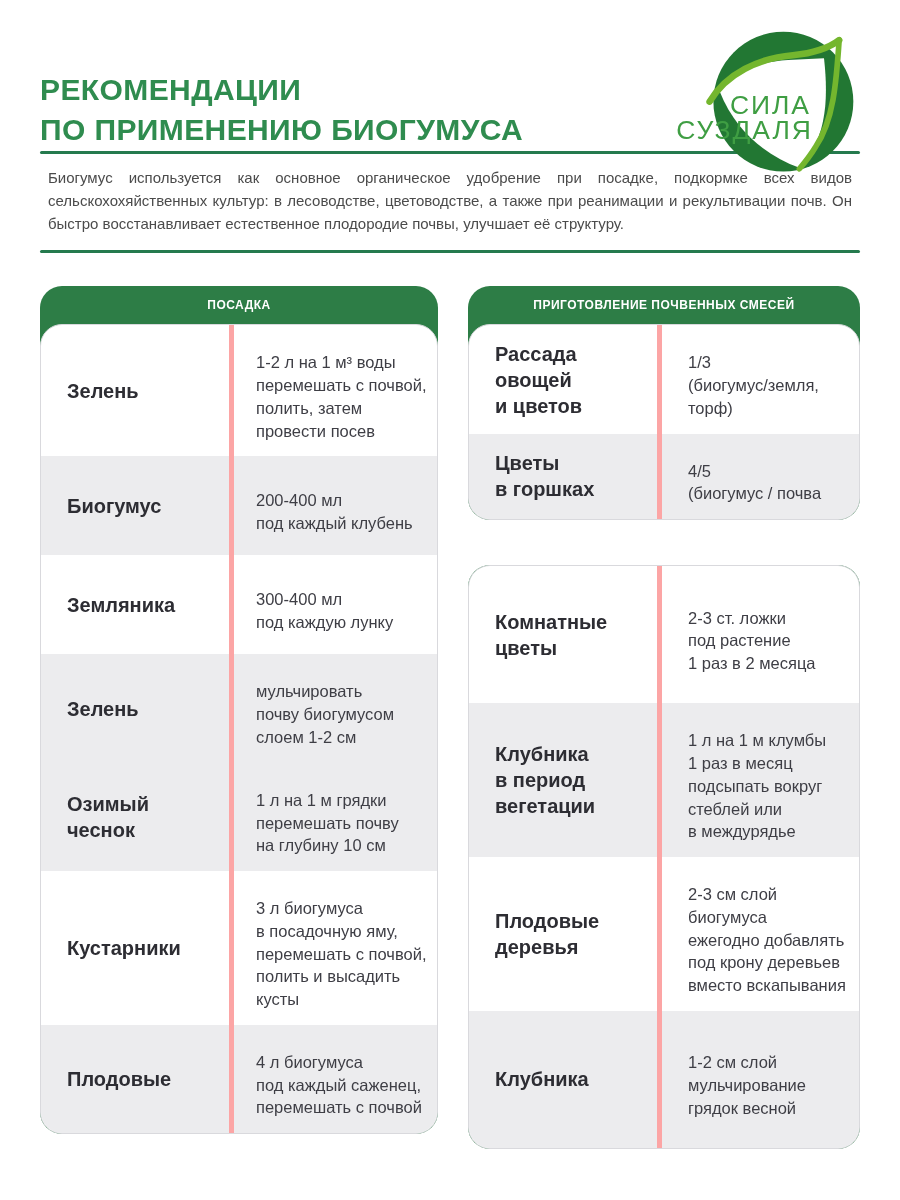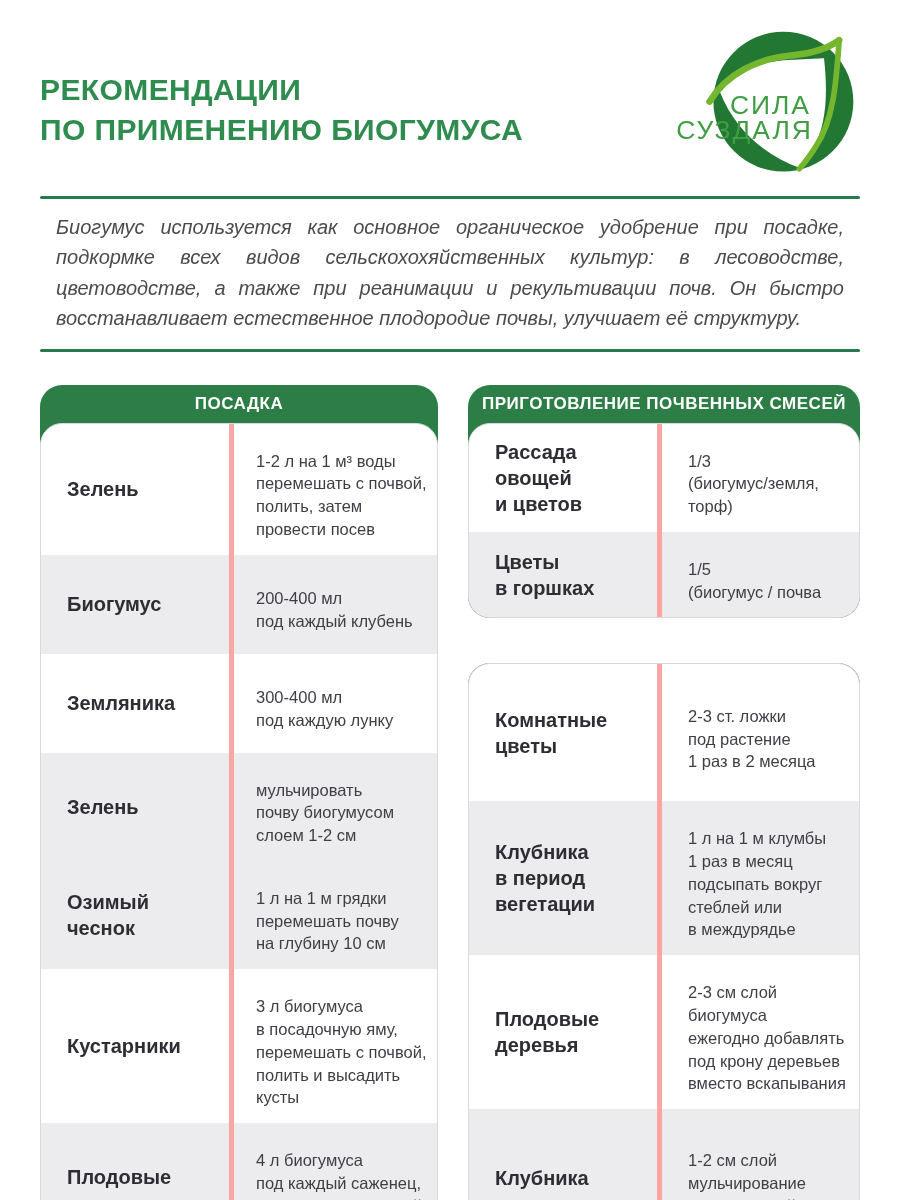"РЕКОМЕНДАЦИИ" .header { height: 196px -> 151px }
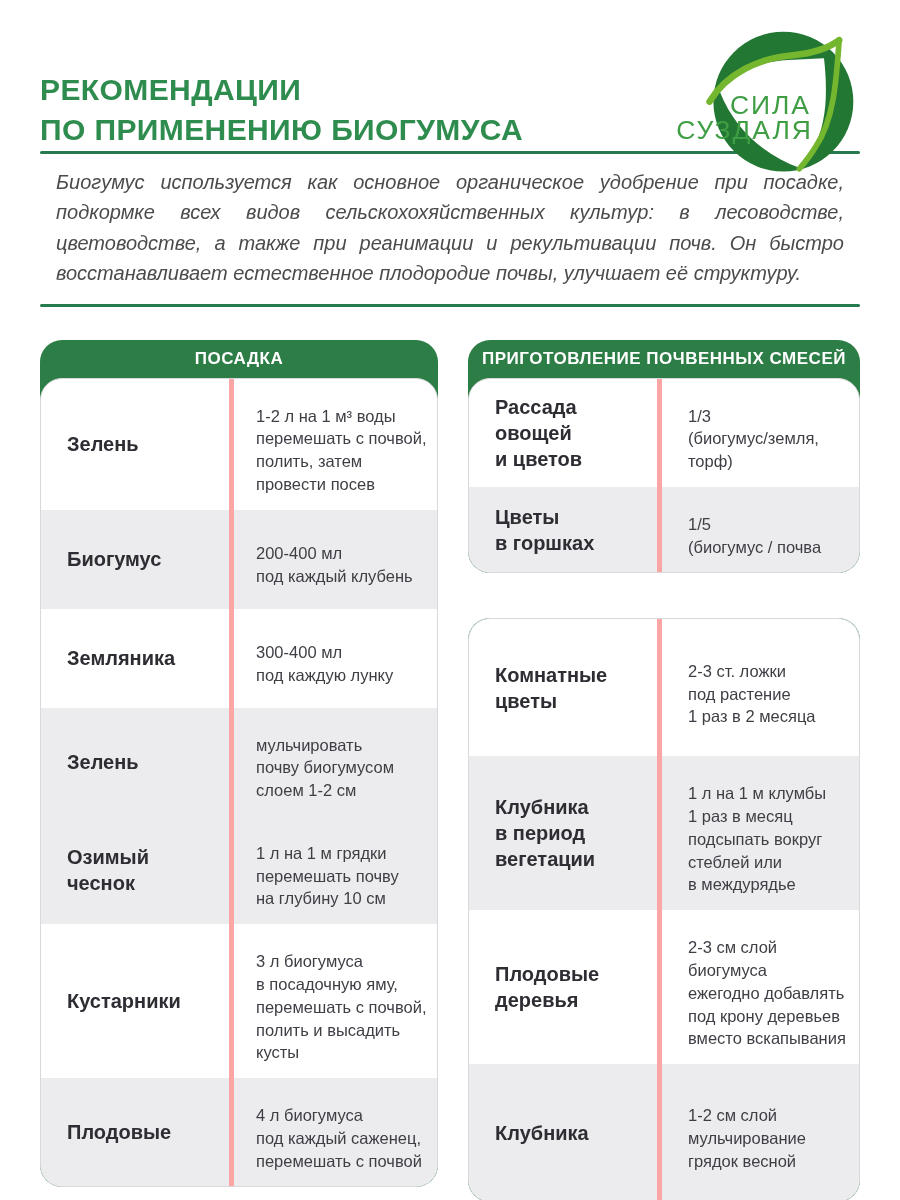"Биогумус используется как основное" .intro { font-size: 20px -> 15px; font-style: italic -> none; margin: 13px 16px 15px -> 13px 8px 15px }
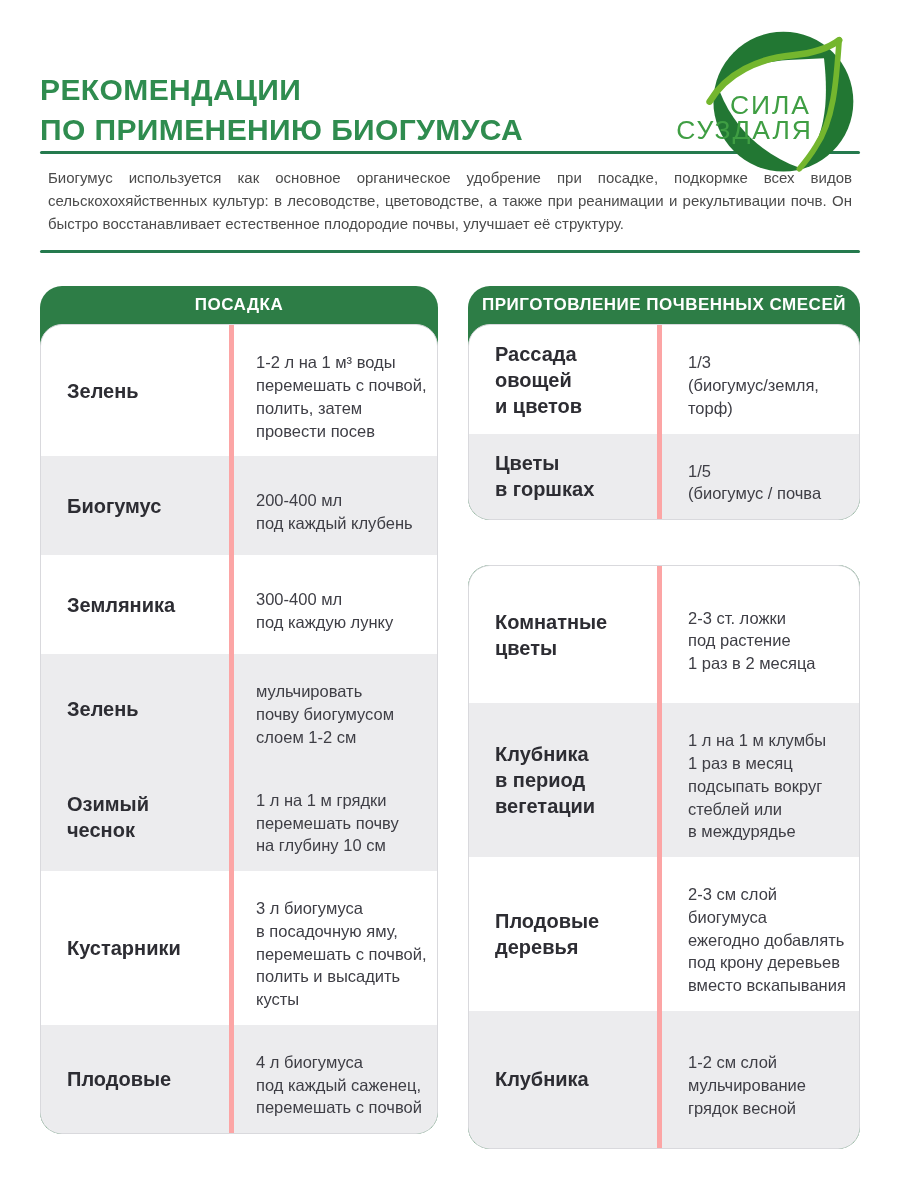"ПОСАДКА" .card-header { font-size: 17px -> 12px }
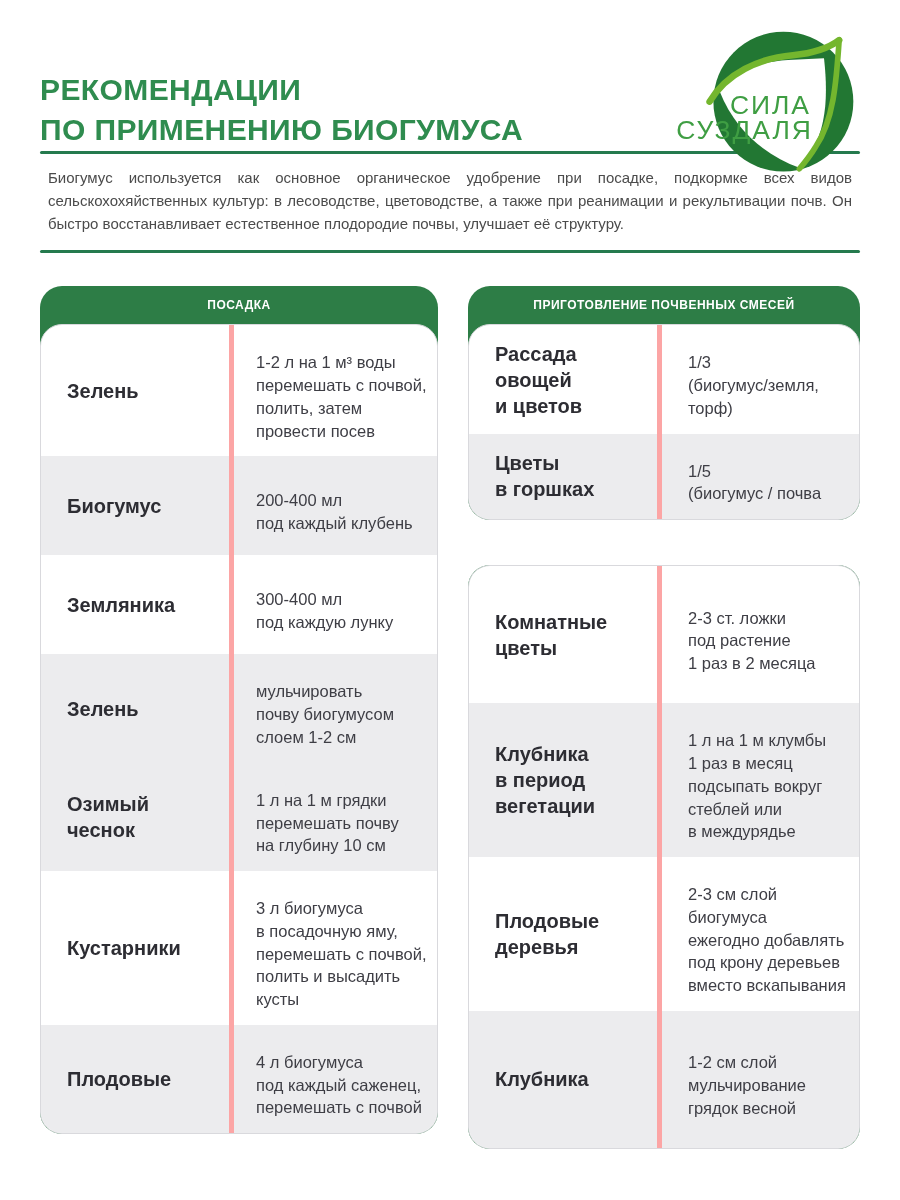"1/5" div.cell-value { text: 1/5 -> 4/5 }
